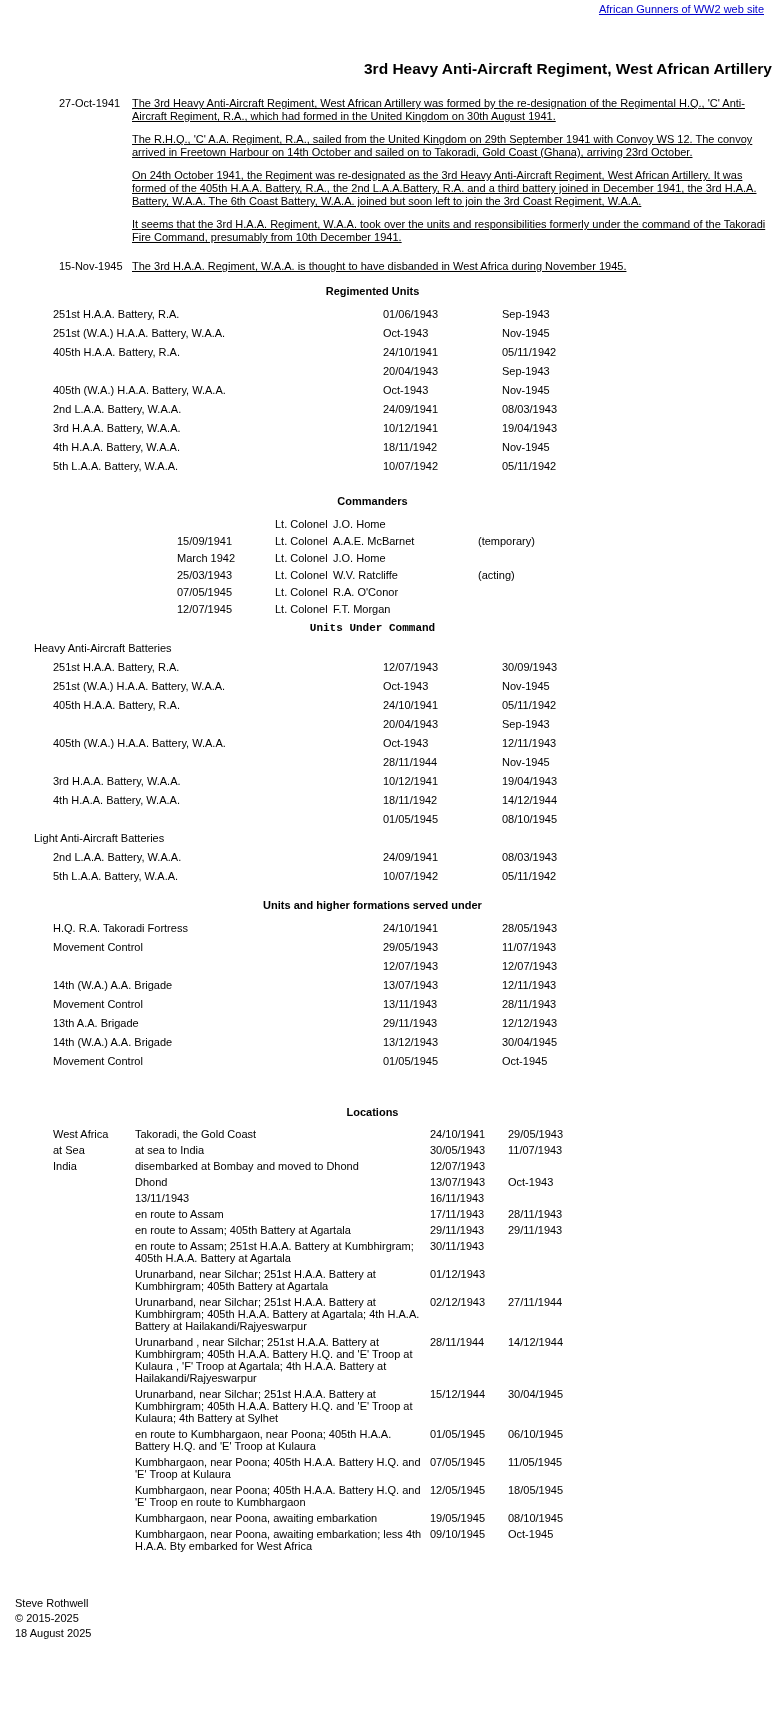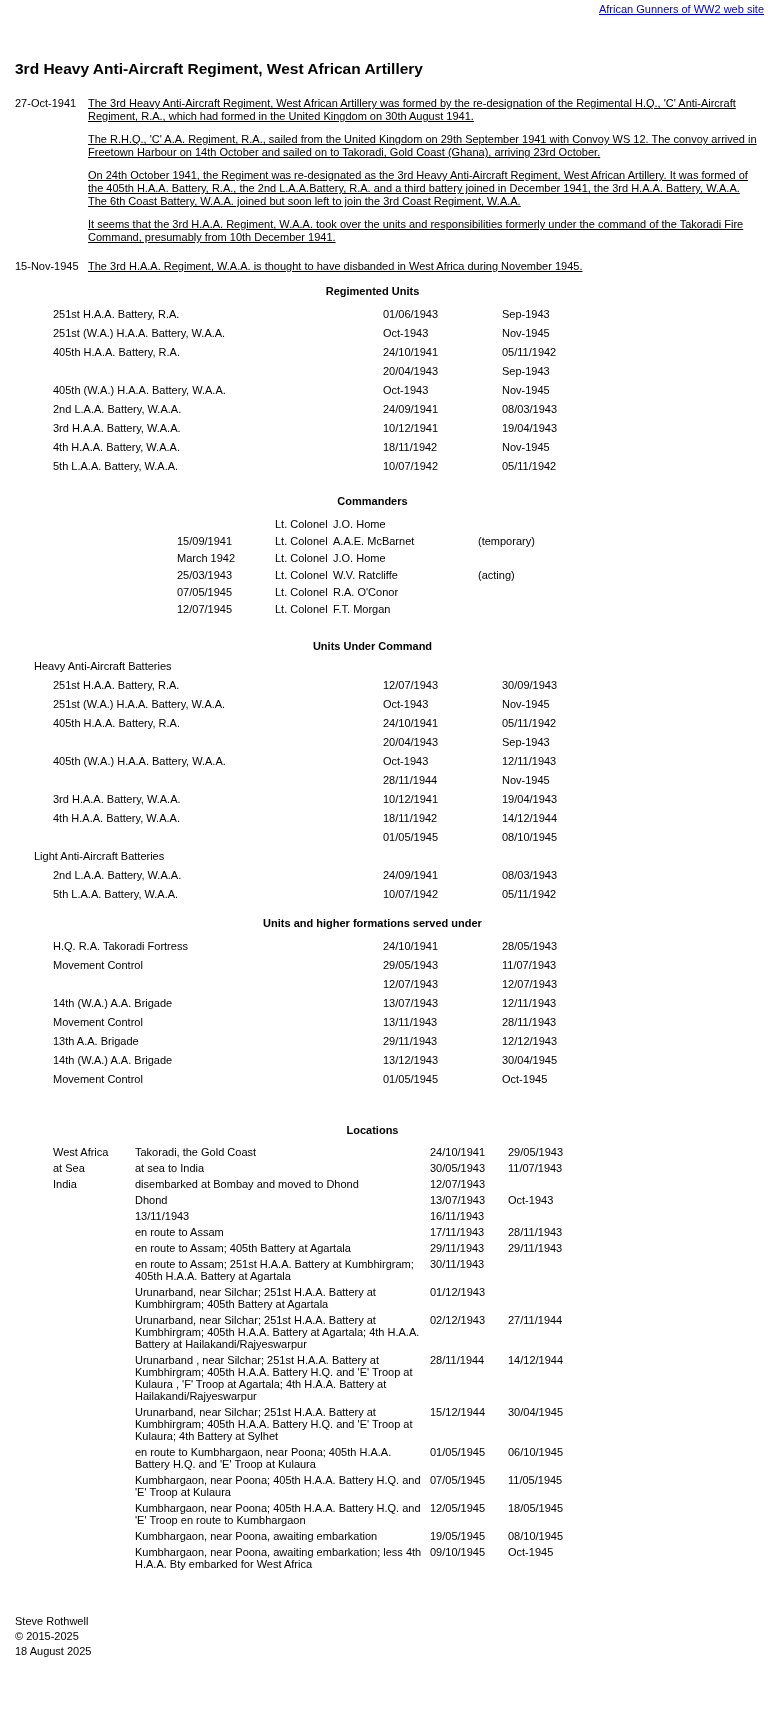"3rd Heavy Anti-Aircraft Regiment, West" h1 { text-align: none -> right }
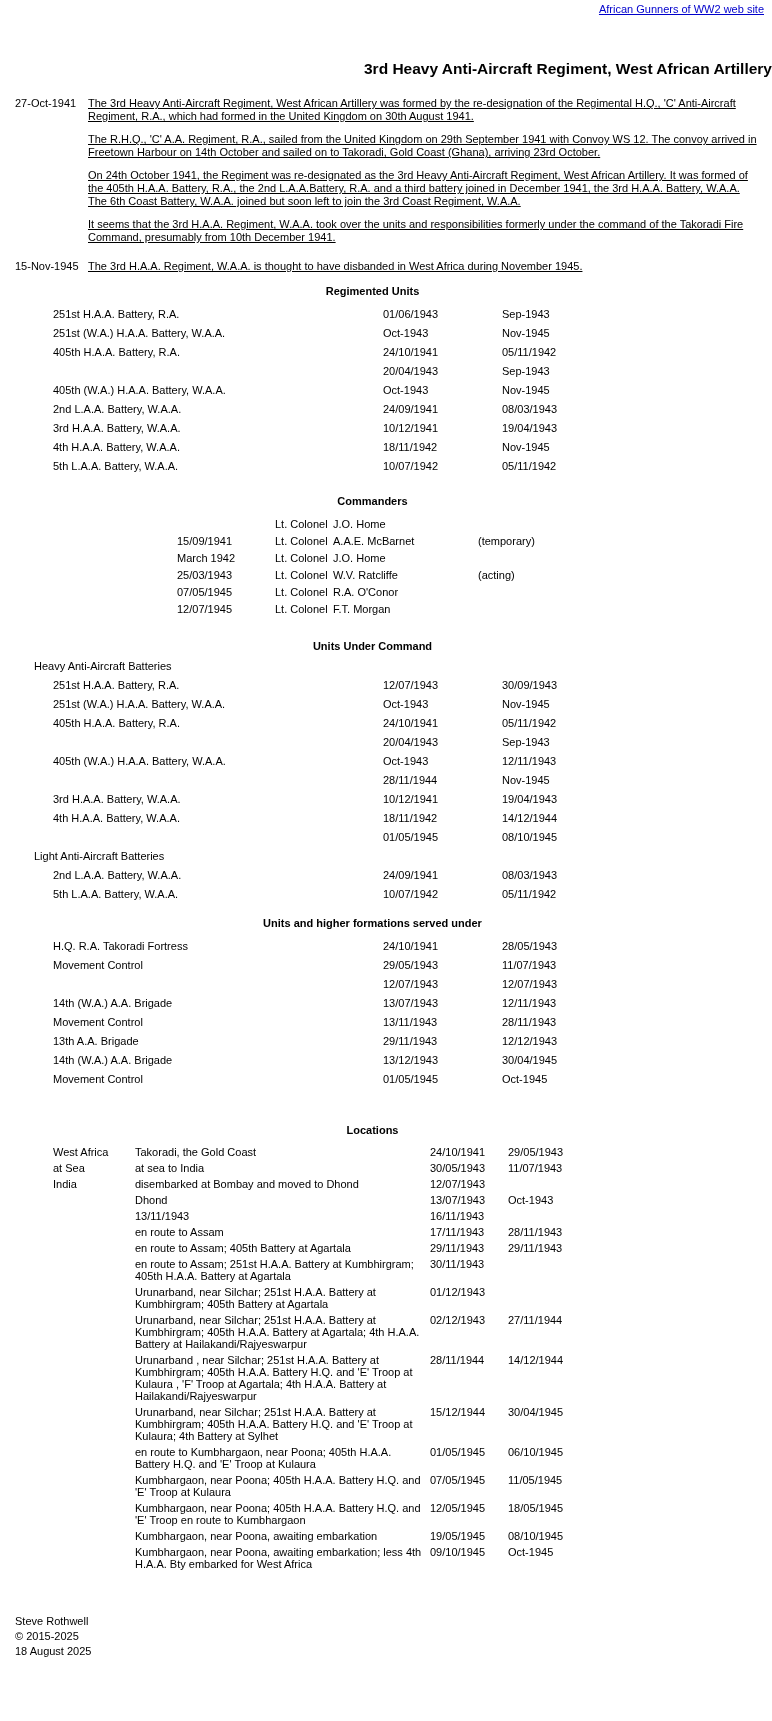"27-Oct-1941" #history { margin-left: none -> 44px }
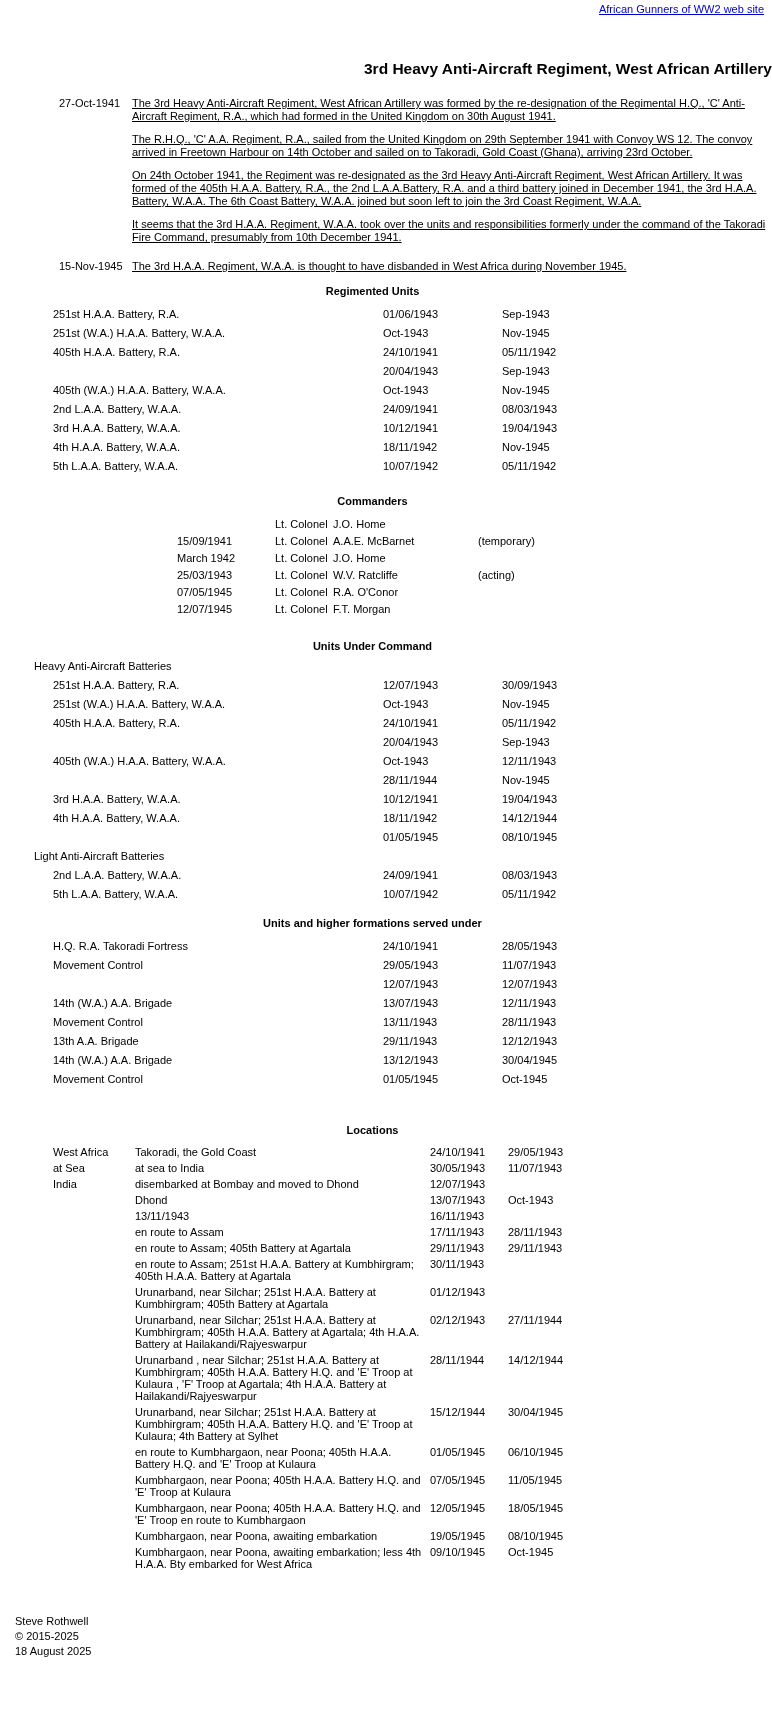"Units Under Command" #hd-uuc { font-family: none -> Liberation Mono, monospace; margin-top: 24px -> 6px }
